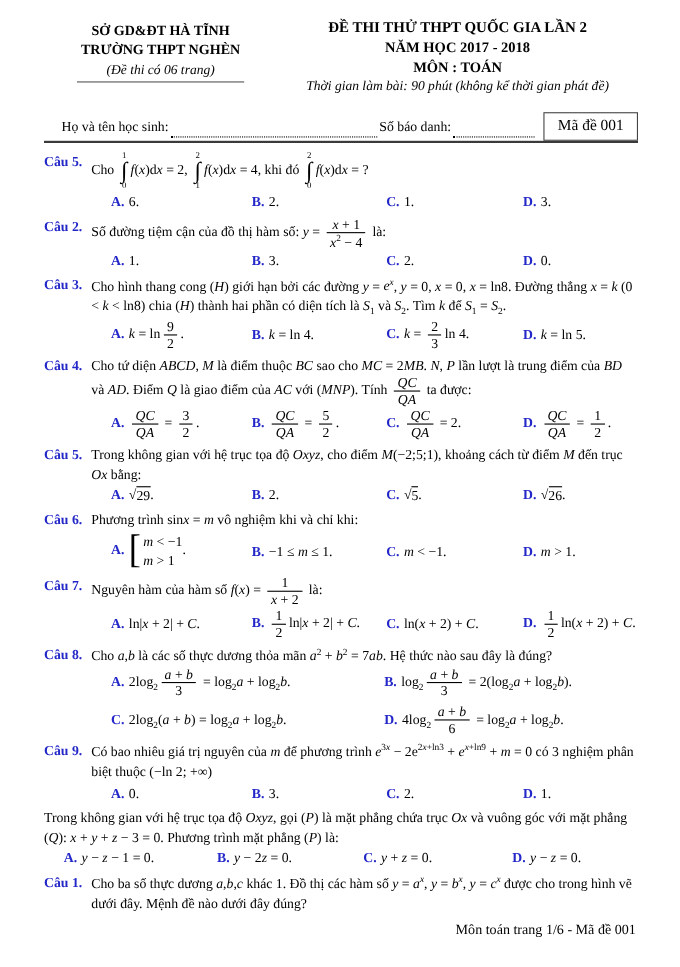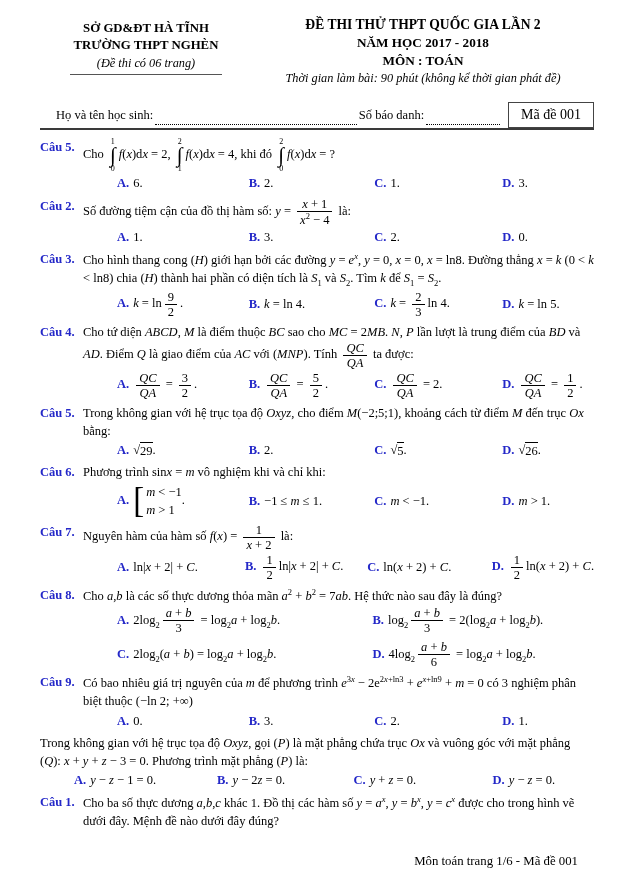"SỞ GD&ĐT HÀ TĨNH" .page { padding: 16px 24px 0 40px -> 16px 38px 0 40px }
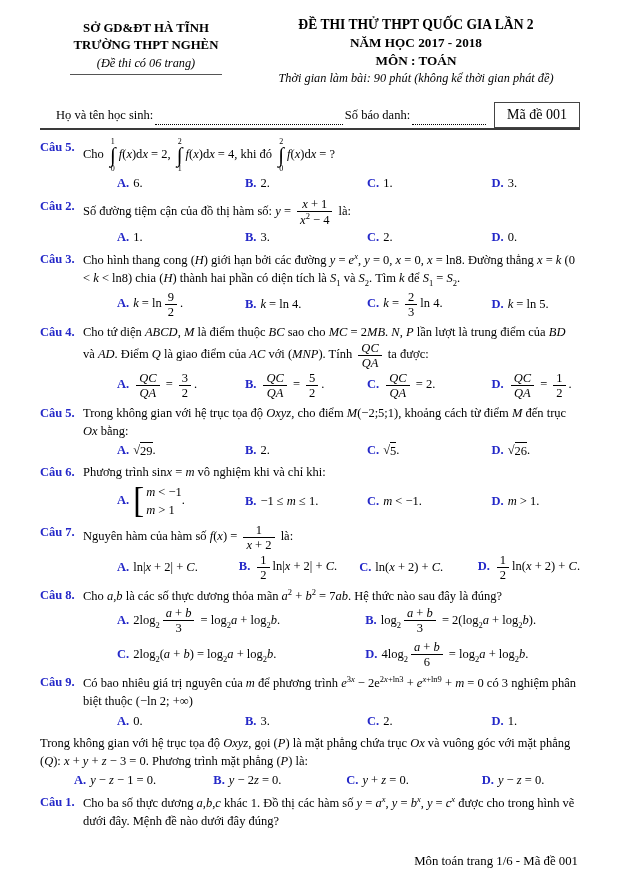"A. 6." .opt { margin-left: 16px -> none }
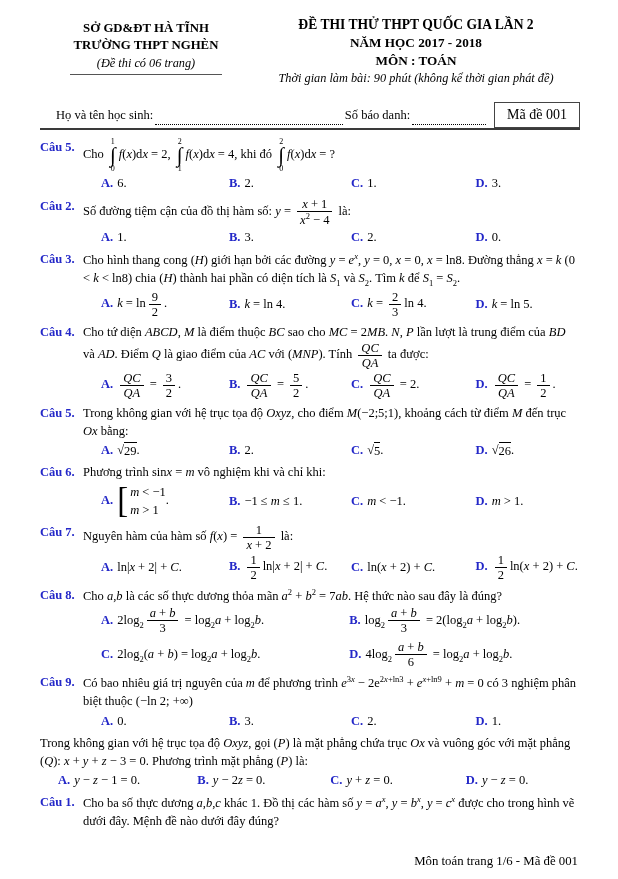"Môn toán trang 1/6 -" .footer { bottom: 8px -> 24px }
